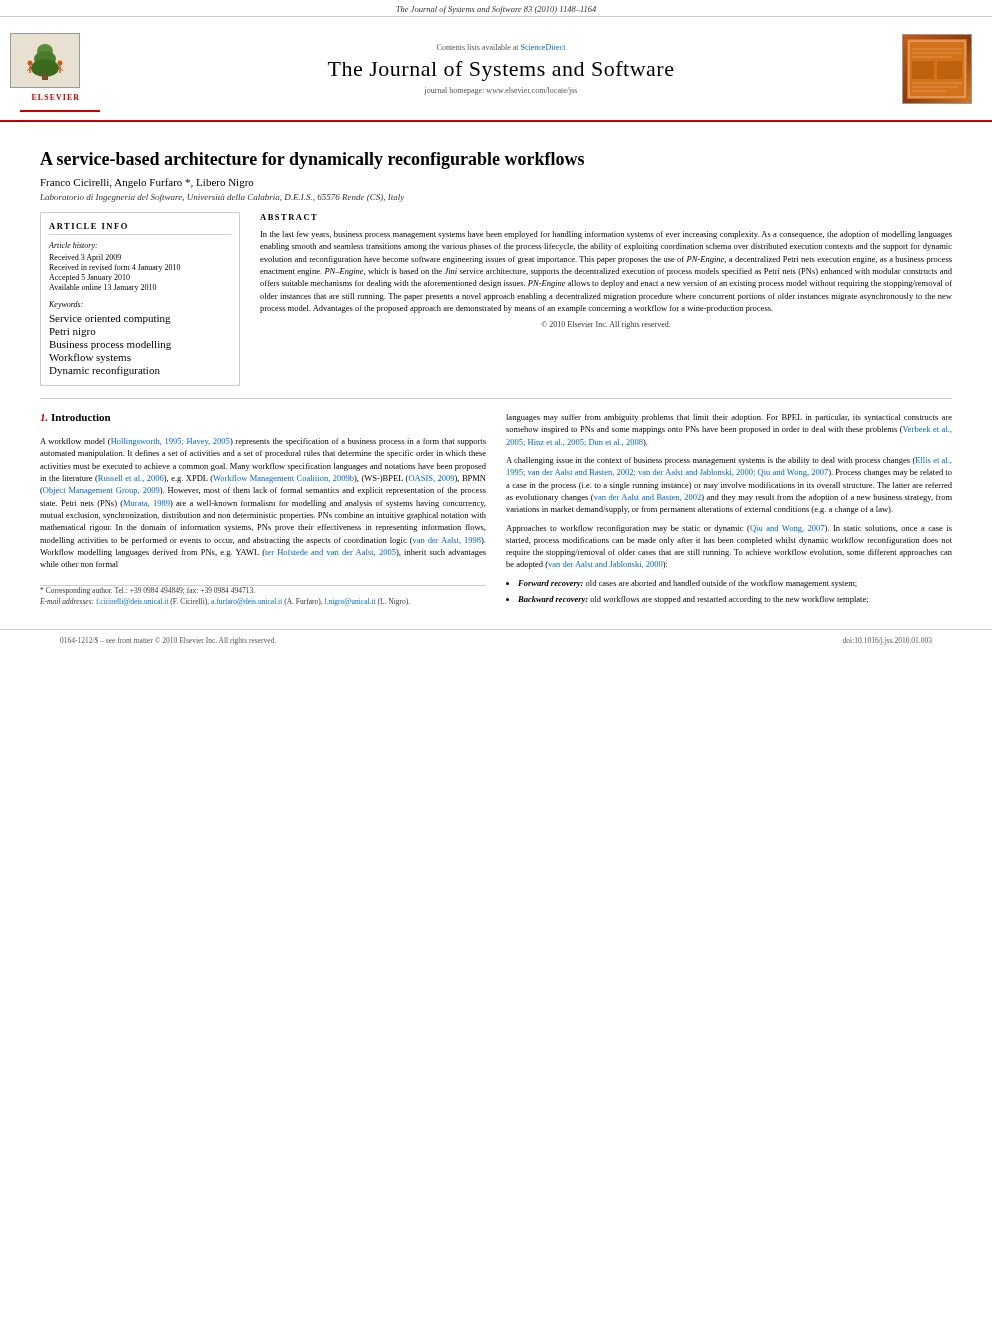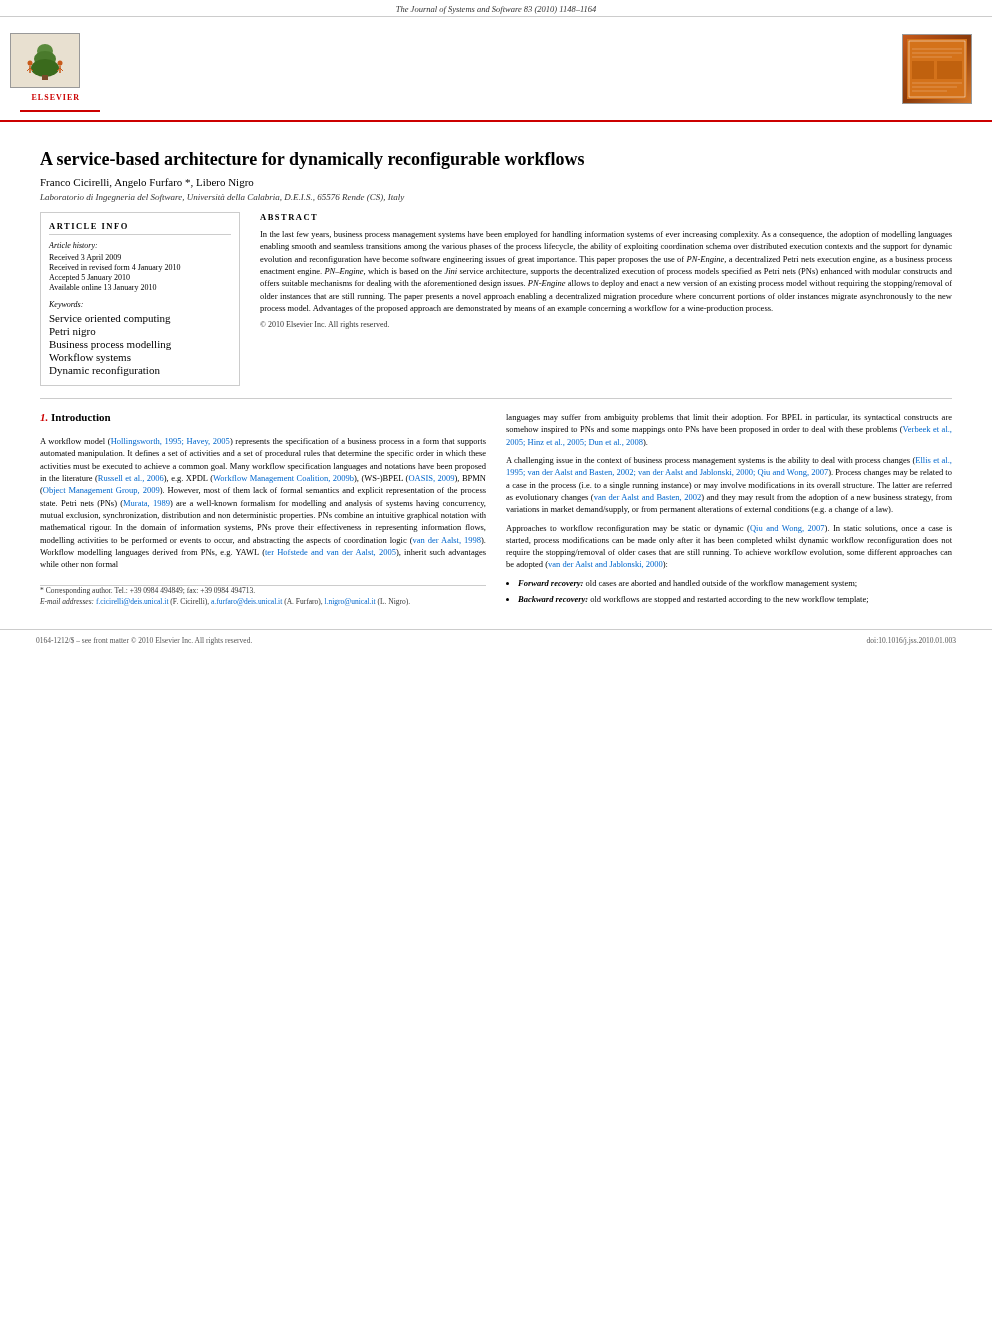"Contents lists available at" div.journal-center { html: none -> <div> <div> <span>Contents lists available at</span> <a>ScienceDirect</a> </div> <div>The Journal of Systems and Software</div> <div>journal homepage: www.elsevier.com/locate/jss</div> </div> }
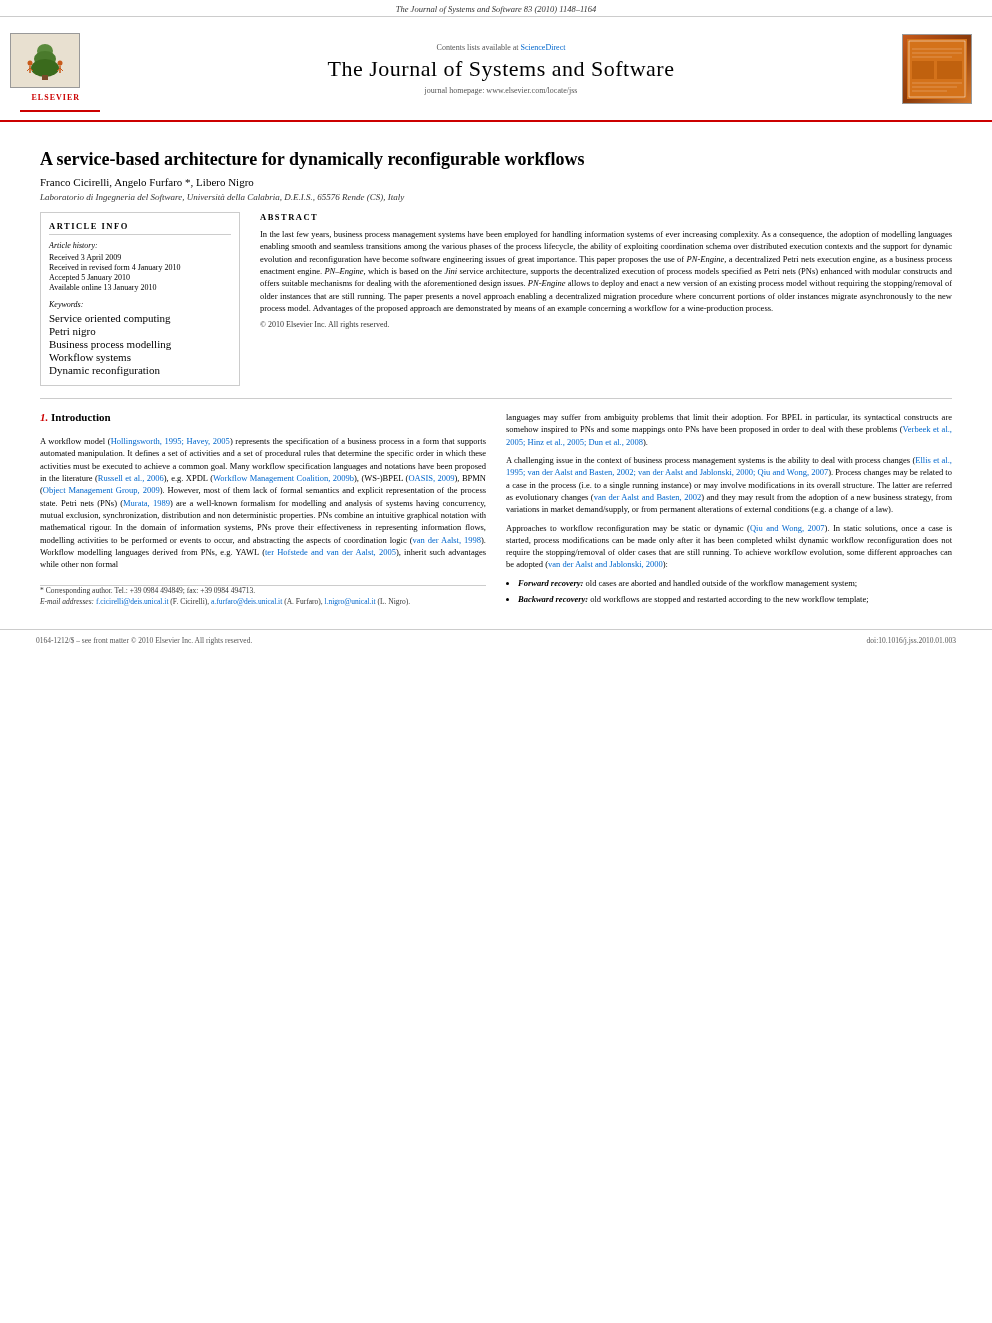"© 2010 Elsevier Inc. All" .copyright-line { text-align: left -> center }
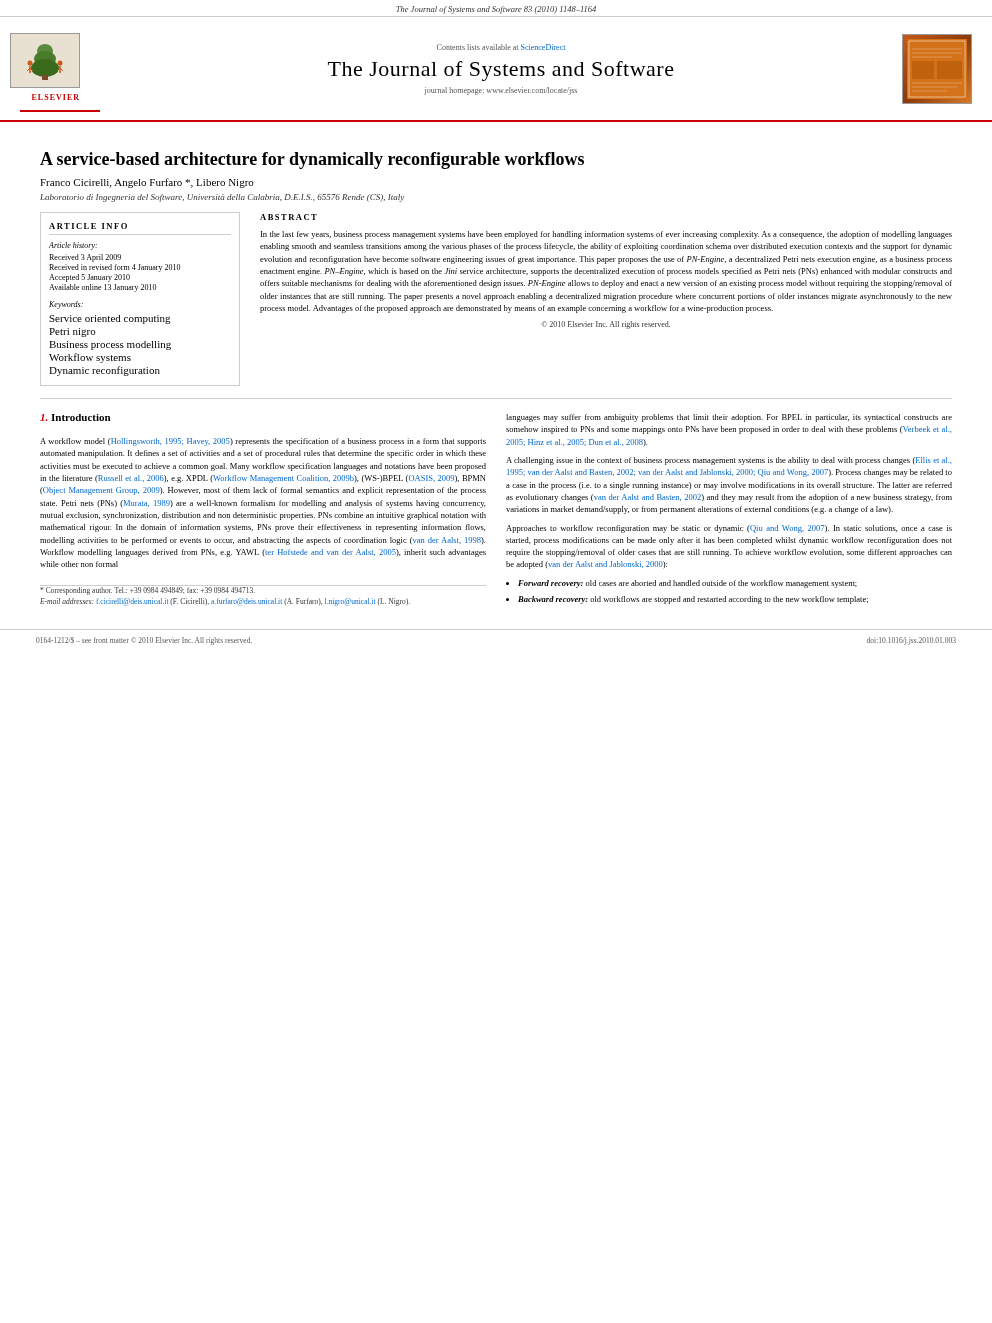"0164-1212/$ – see front matter" .bottom-bar { padding: 6px 36px -> 6px 60px }
